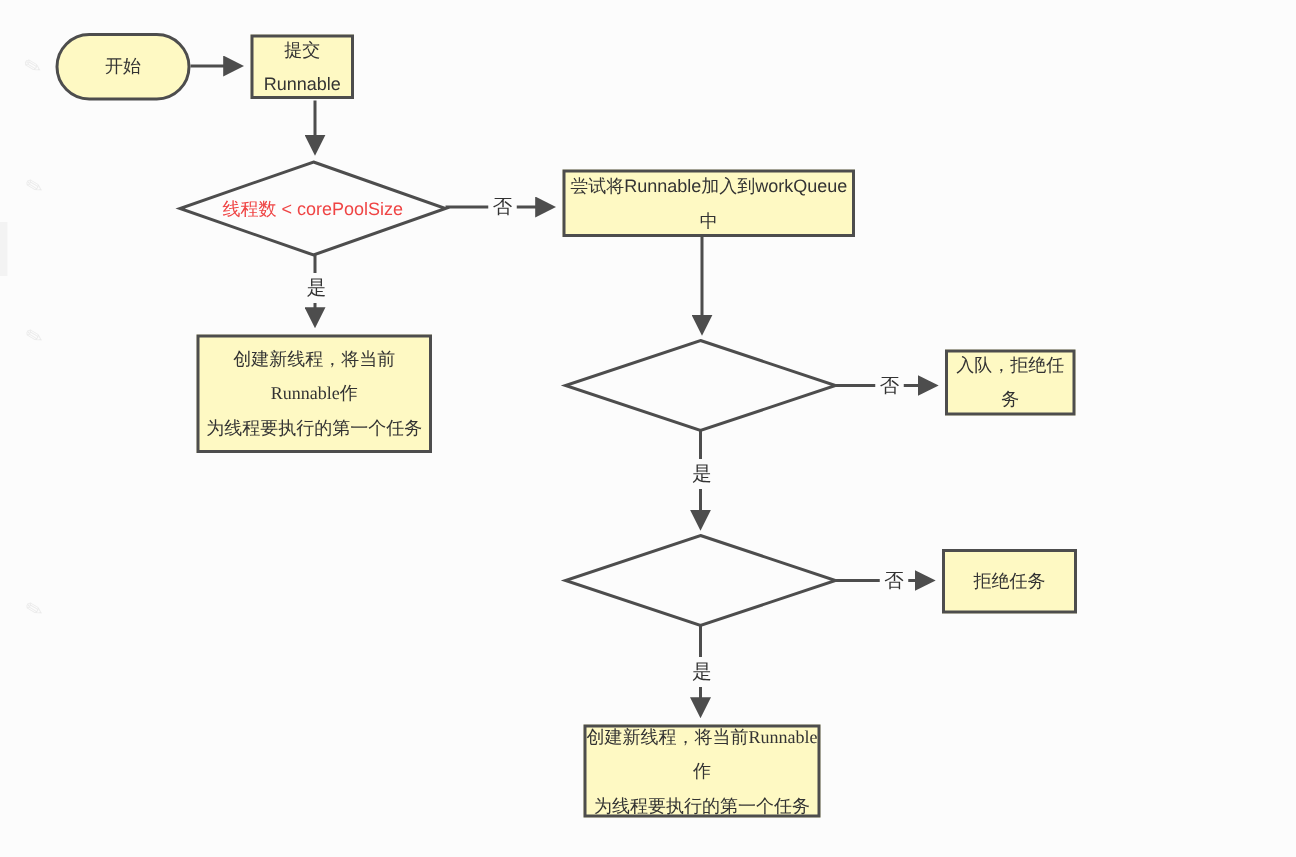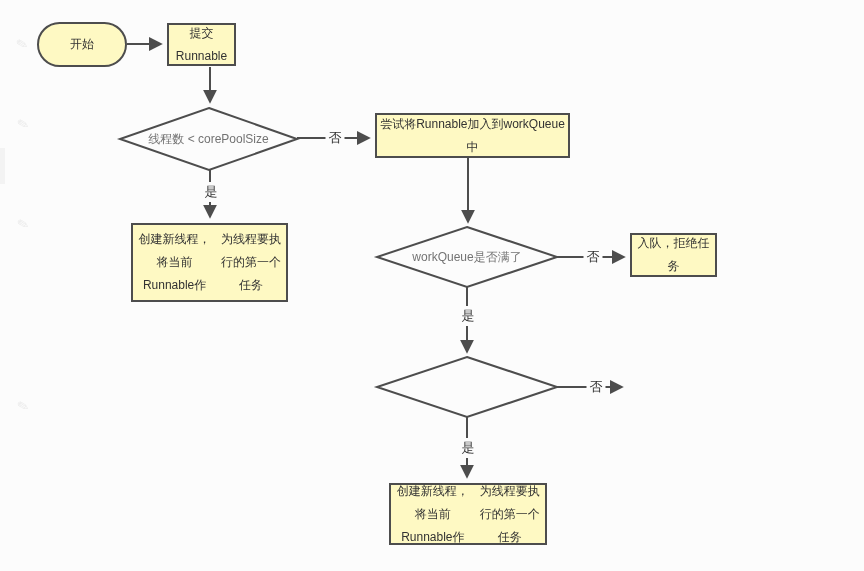"线程数 < corePoolSize" .diamond-label { color: #737373 -> #ef4444 }
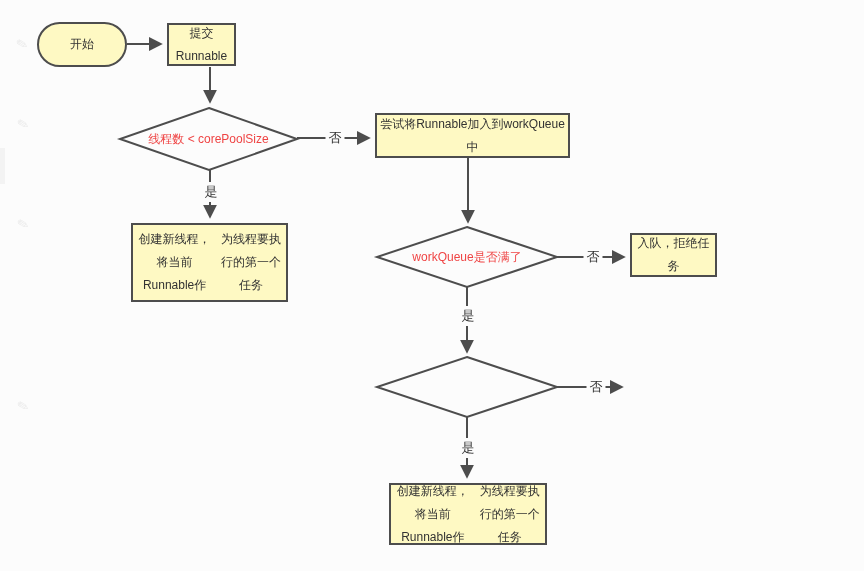"创建新线程，将当前Runnable作" .multiline { flex-direction: row -> column; font-family: none -> Liberation Serif, serif }
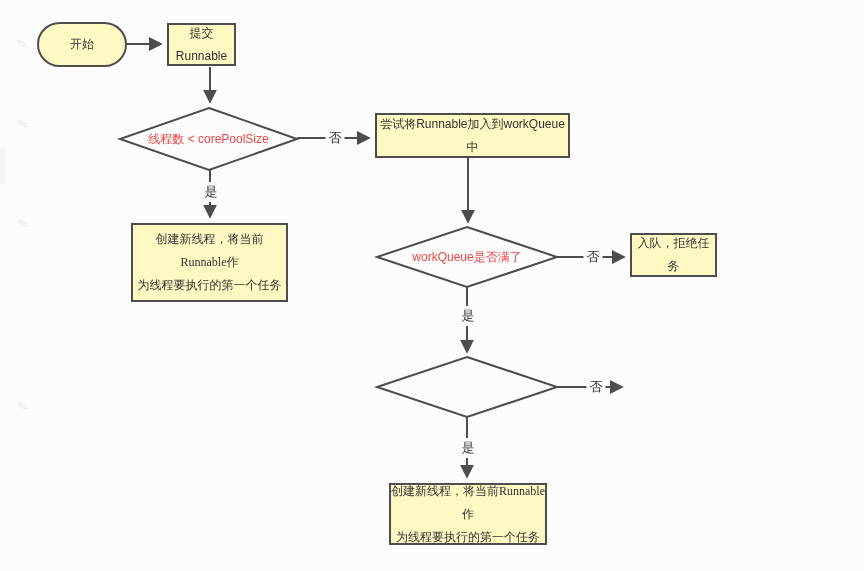"workQueue是否满了" div.diamond-label { html: <div>workQueue是否满了</div> -> none }
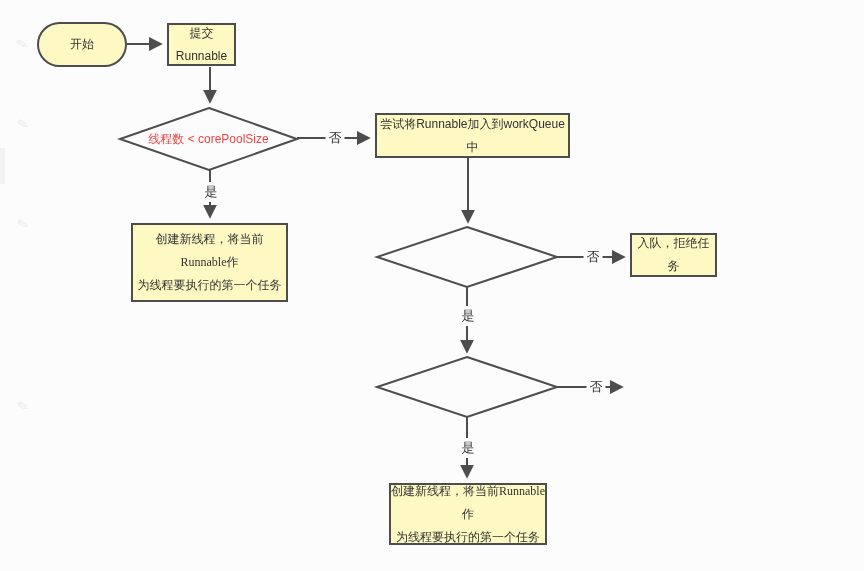"拒绝任务" div.node { html: none -> <div> <span>拒绝任务</span> </div> }
